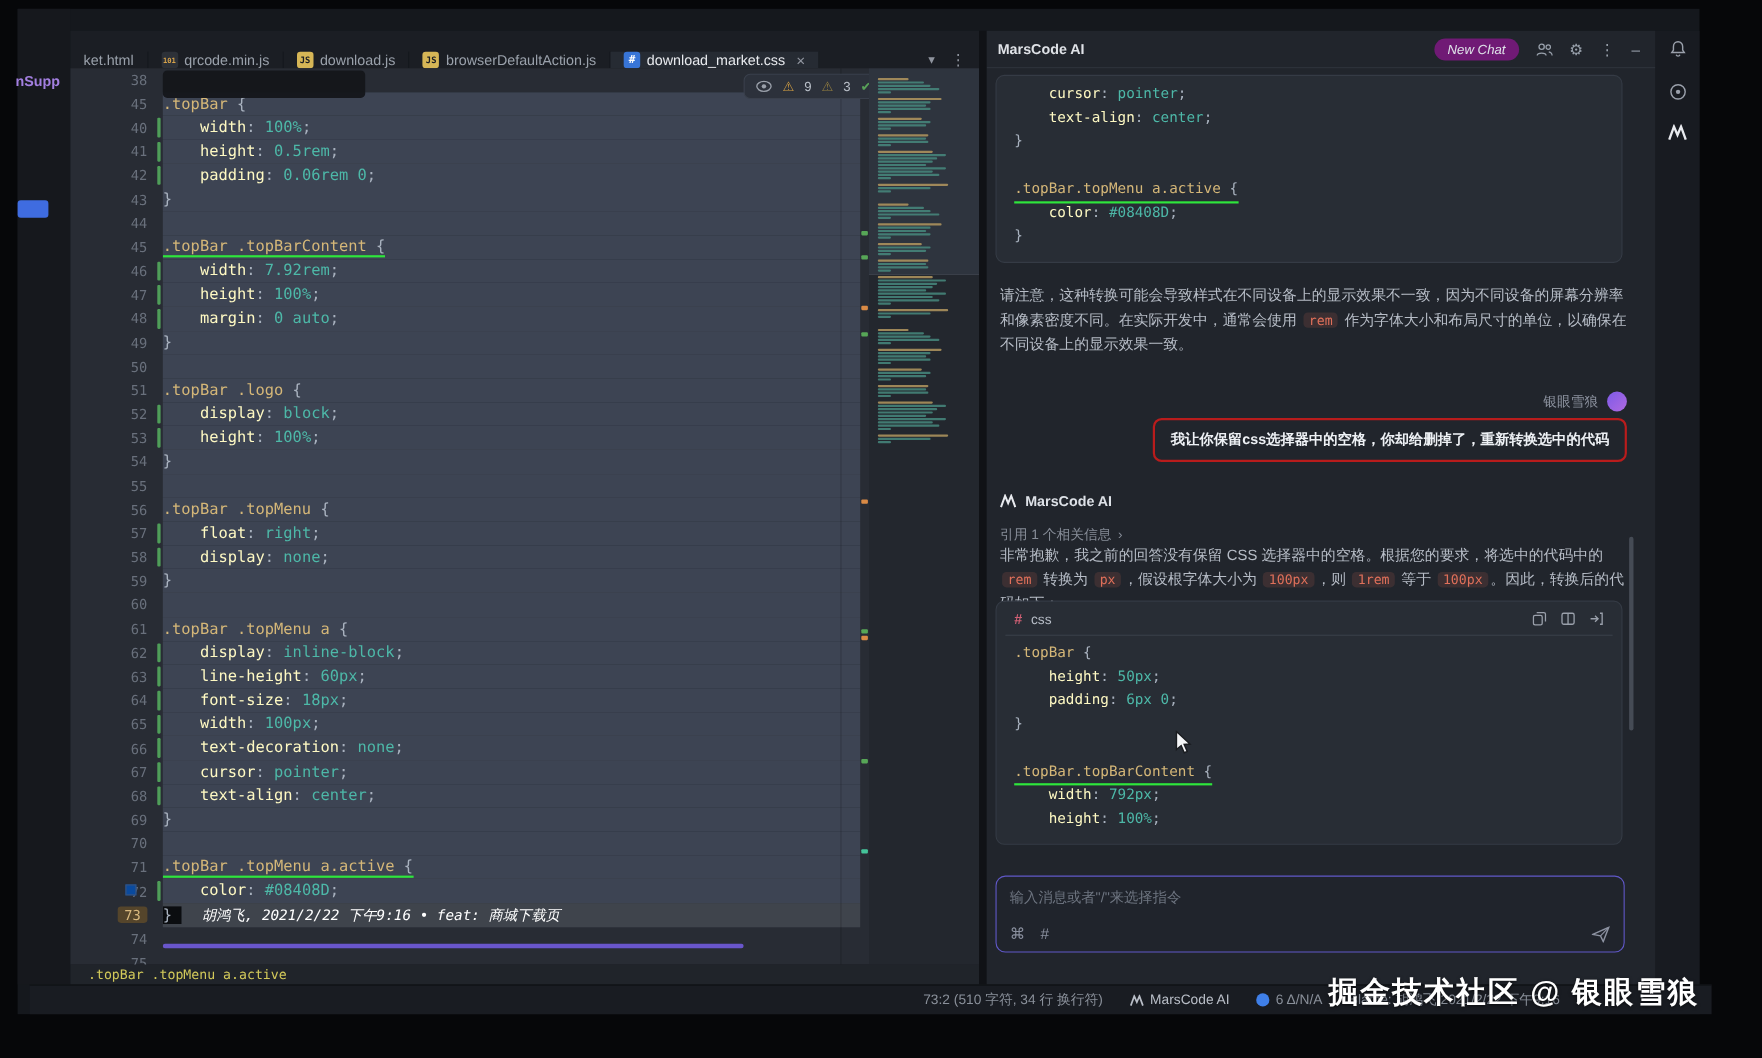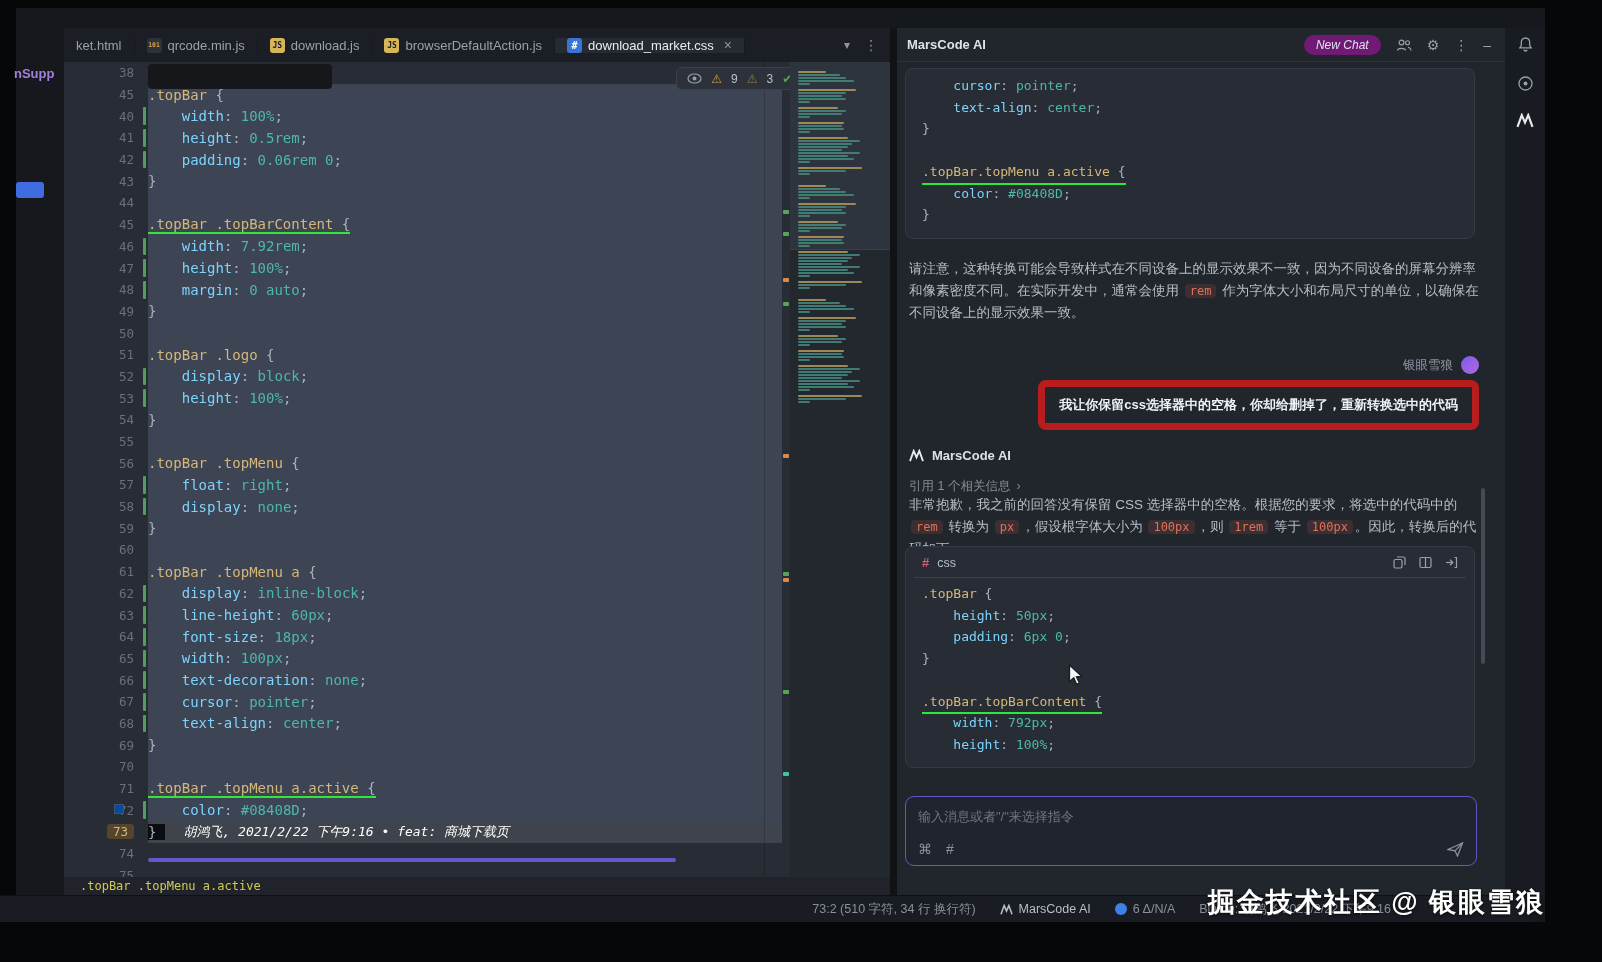"ket.html" #tabbar { align-items: center -> flex-end }
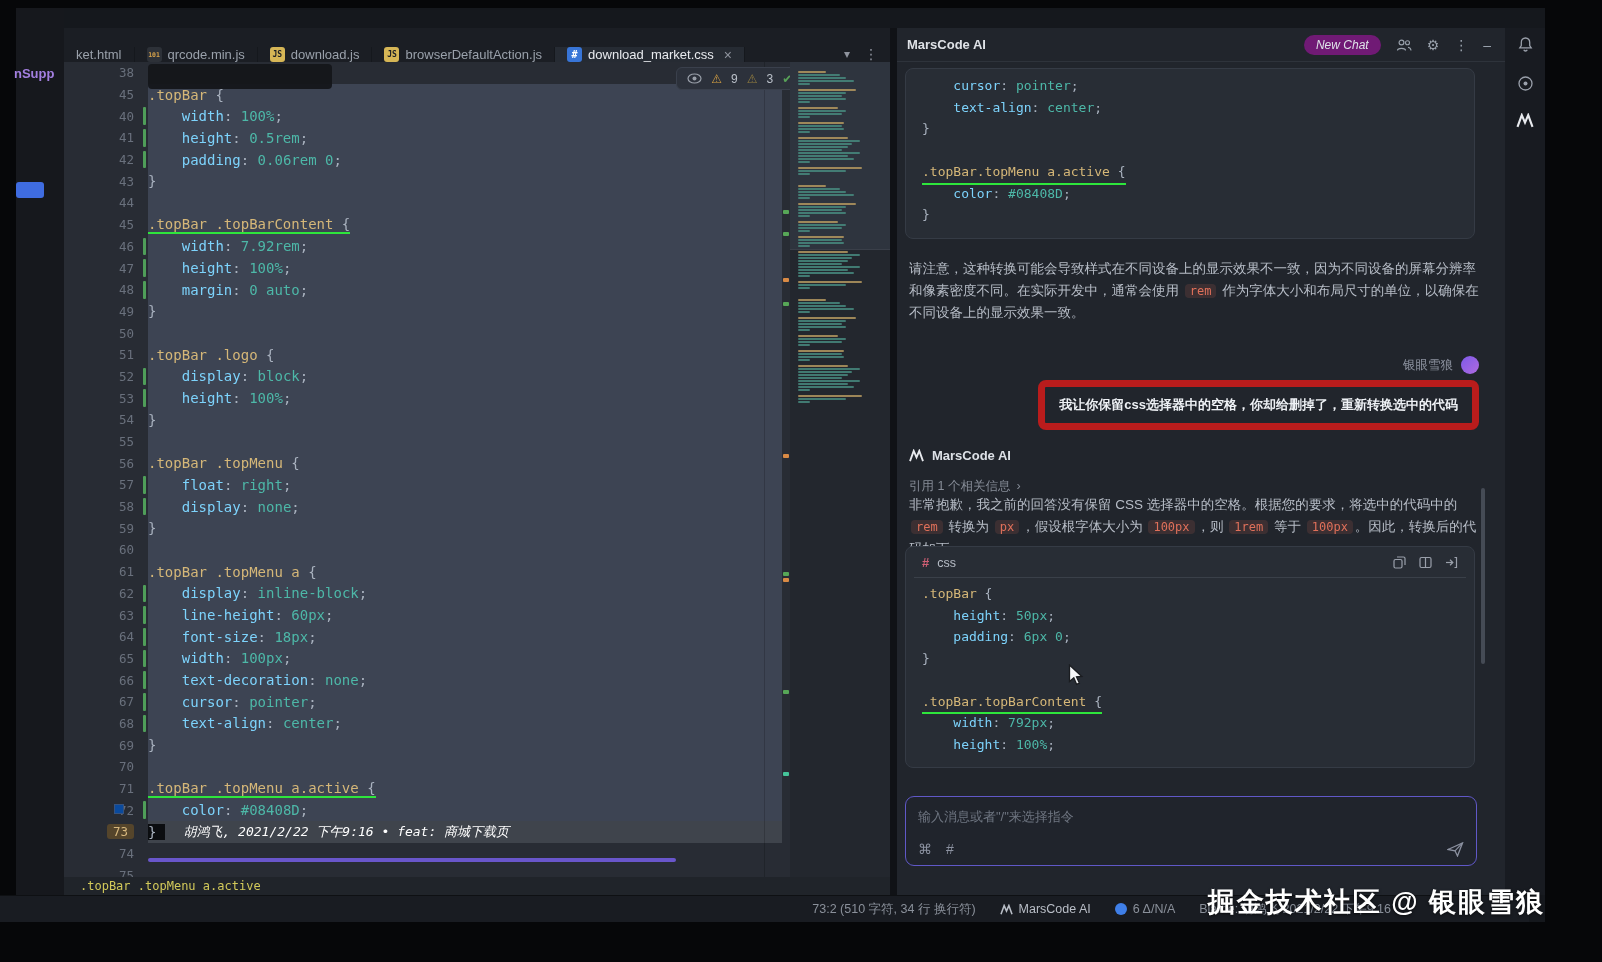"cursor" .tk-pro { color: #7dd3fc -> #fef9c3 }
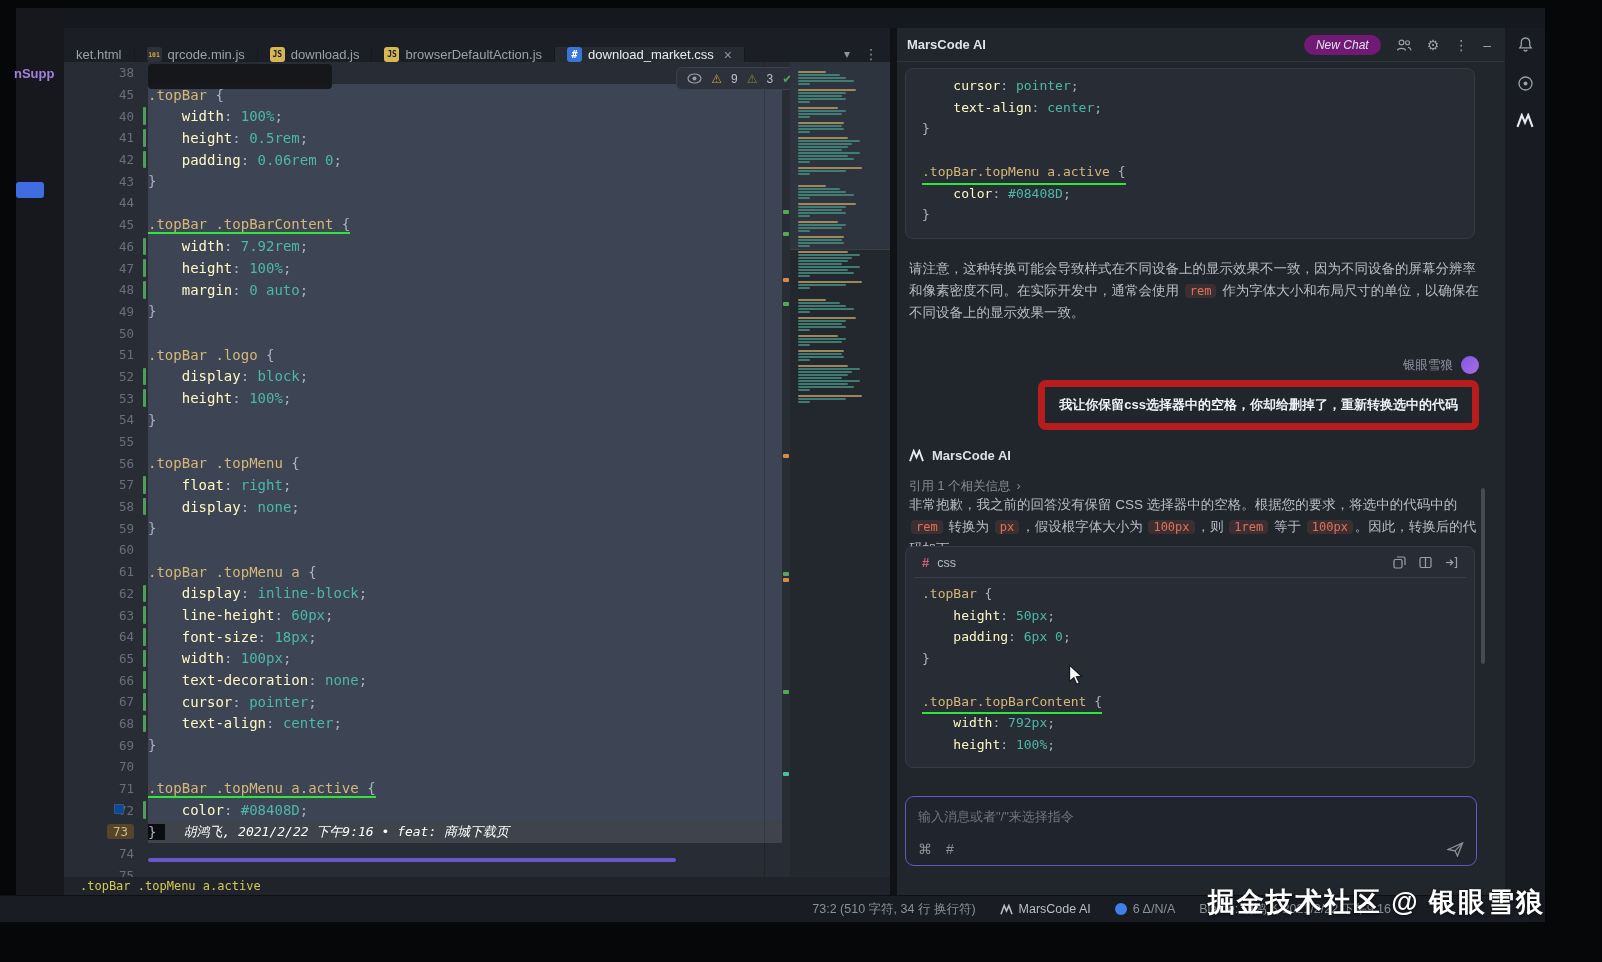"我让你保留css选择器中的空格，你却给删掉了，重新转换选中的代码" #user-bubble { border: 7px solid #b91c1c -> 2px solid #b91c1c }
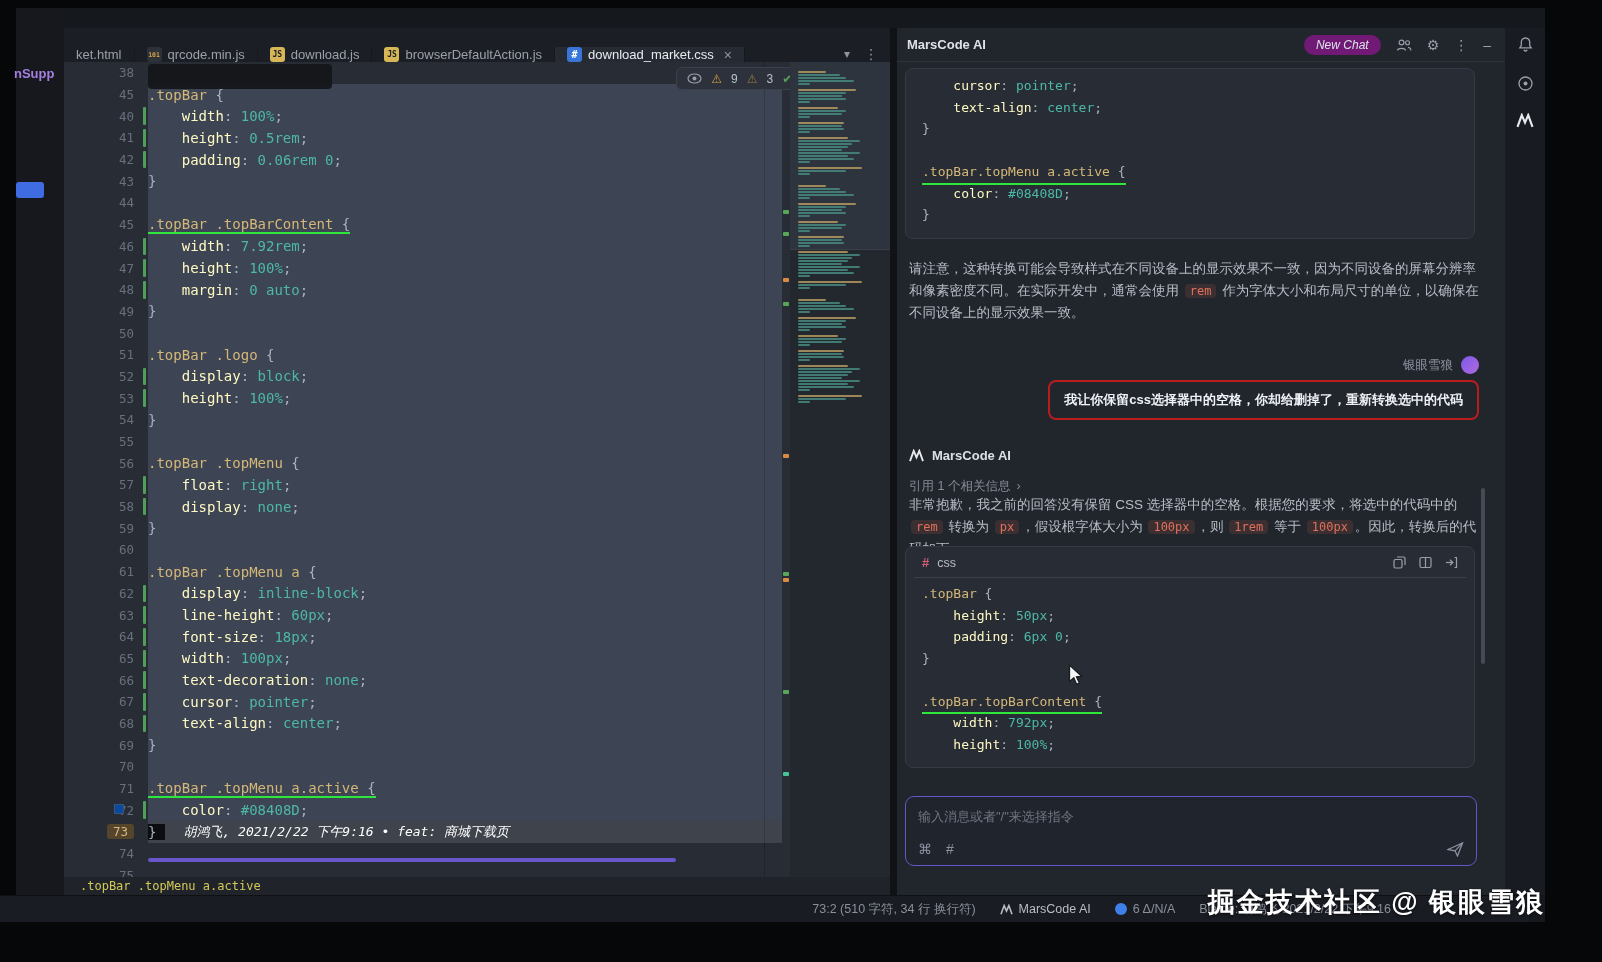"73:2 (510 字符, 34 行" #statusbar { left: 0 -> 27px }
